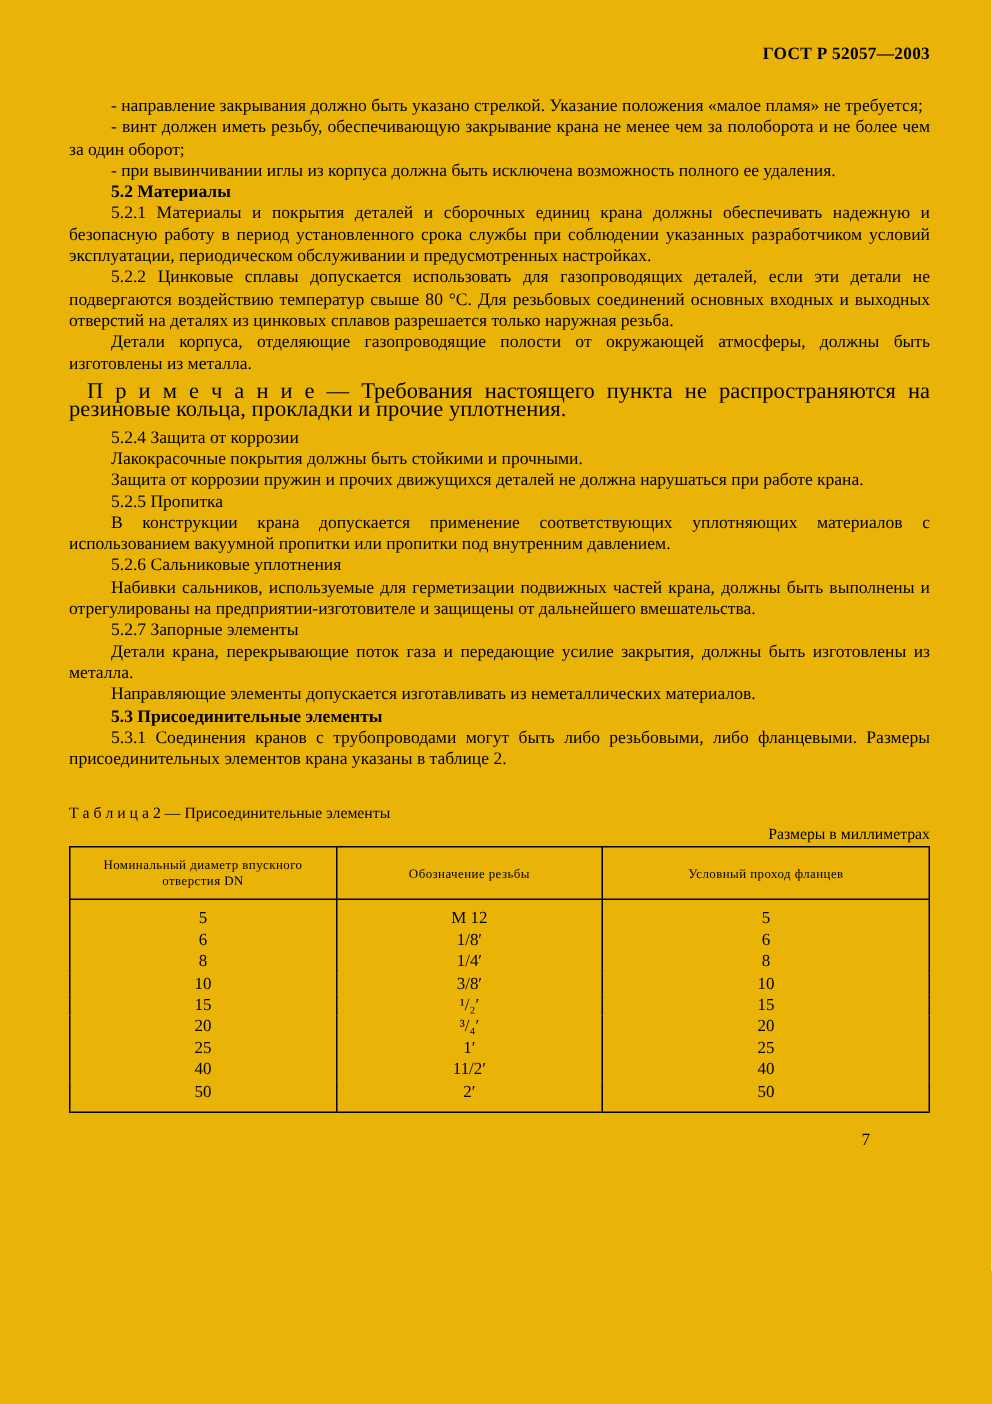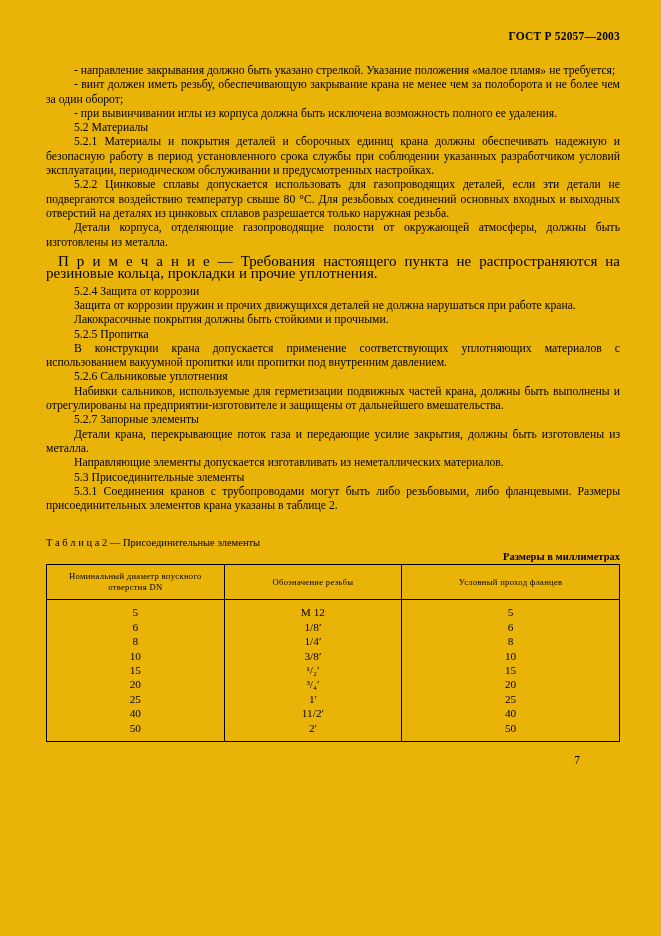"5.2 Материалы" .body-text p.para.bold { font-weight: 400 -> 700 }
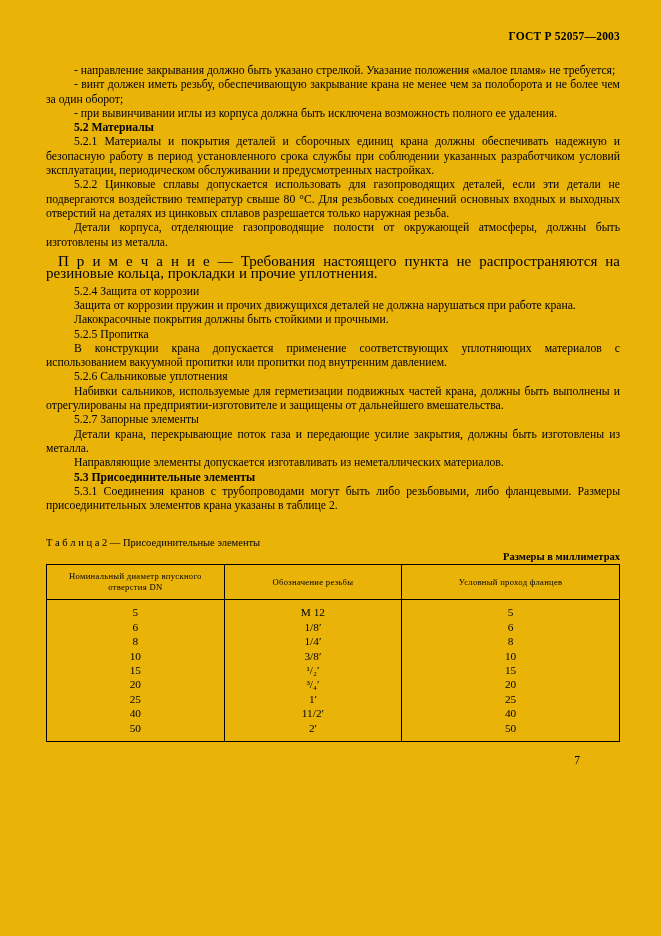"Защита от коррозии пружин и" p.para { order: before "Лакокрасочные покрытия должны быть" -> after "Лакокрасочные покрытия должны быть" }
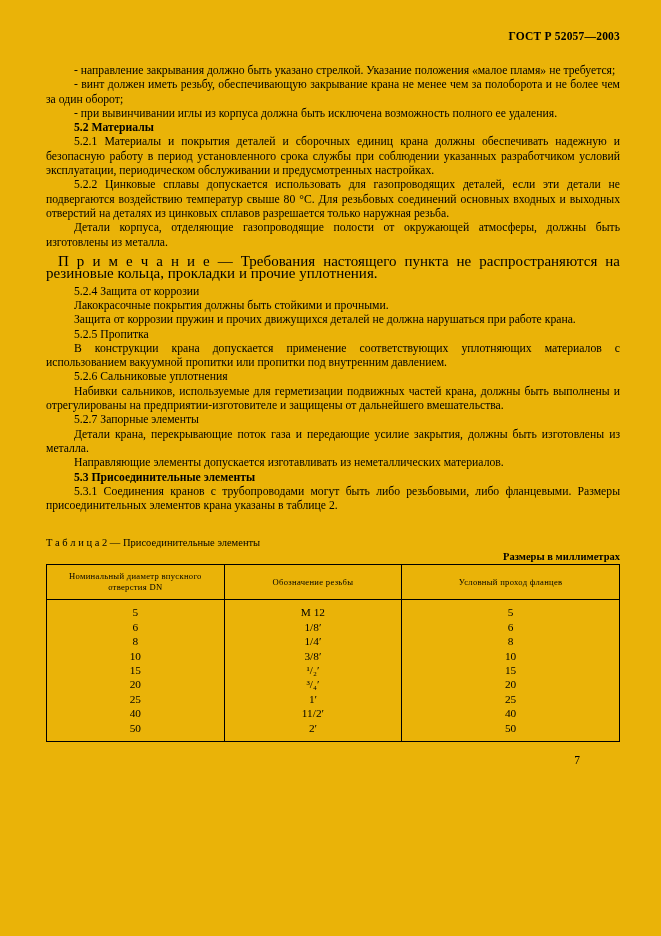"Размеры в миллиметрах" .tbl-units { font-weight: bold -> none }
